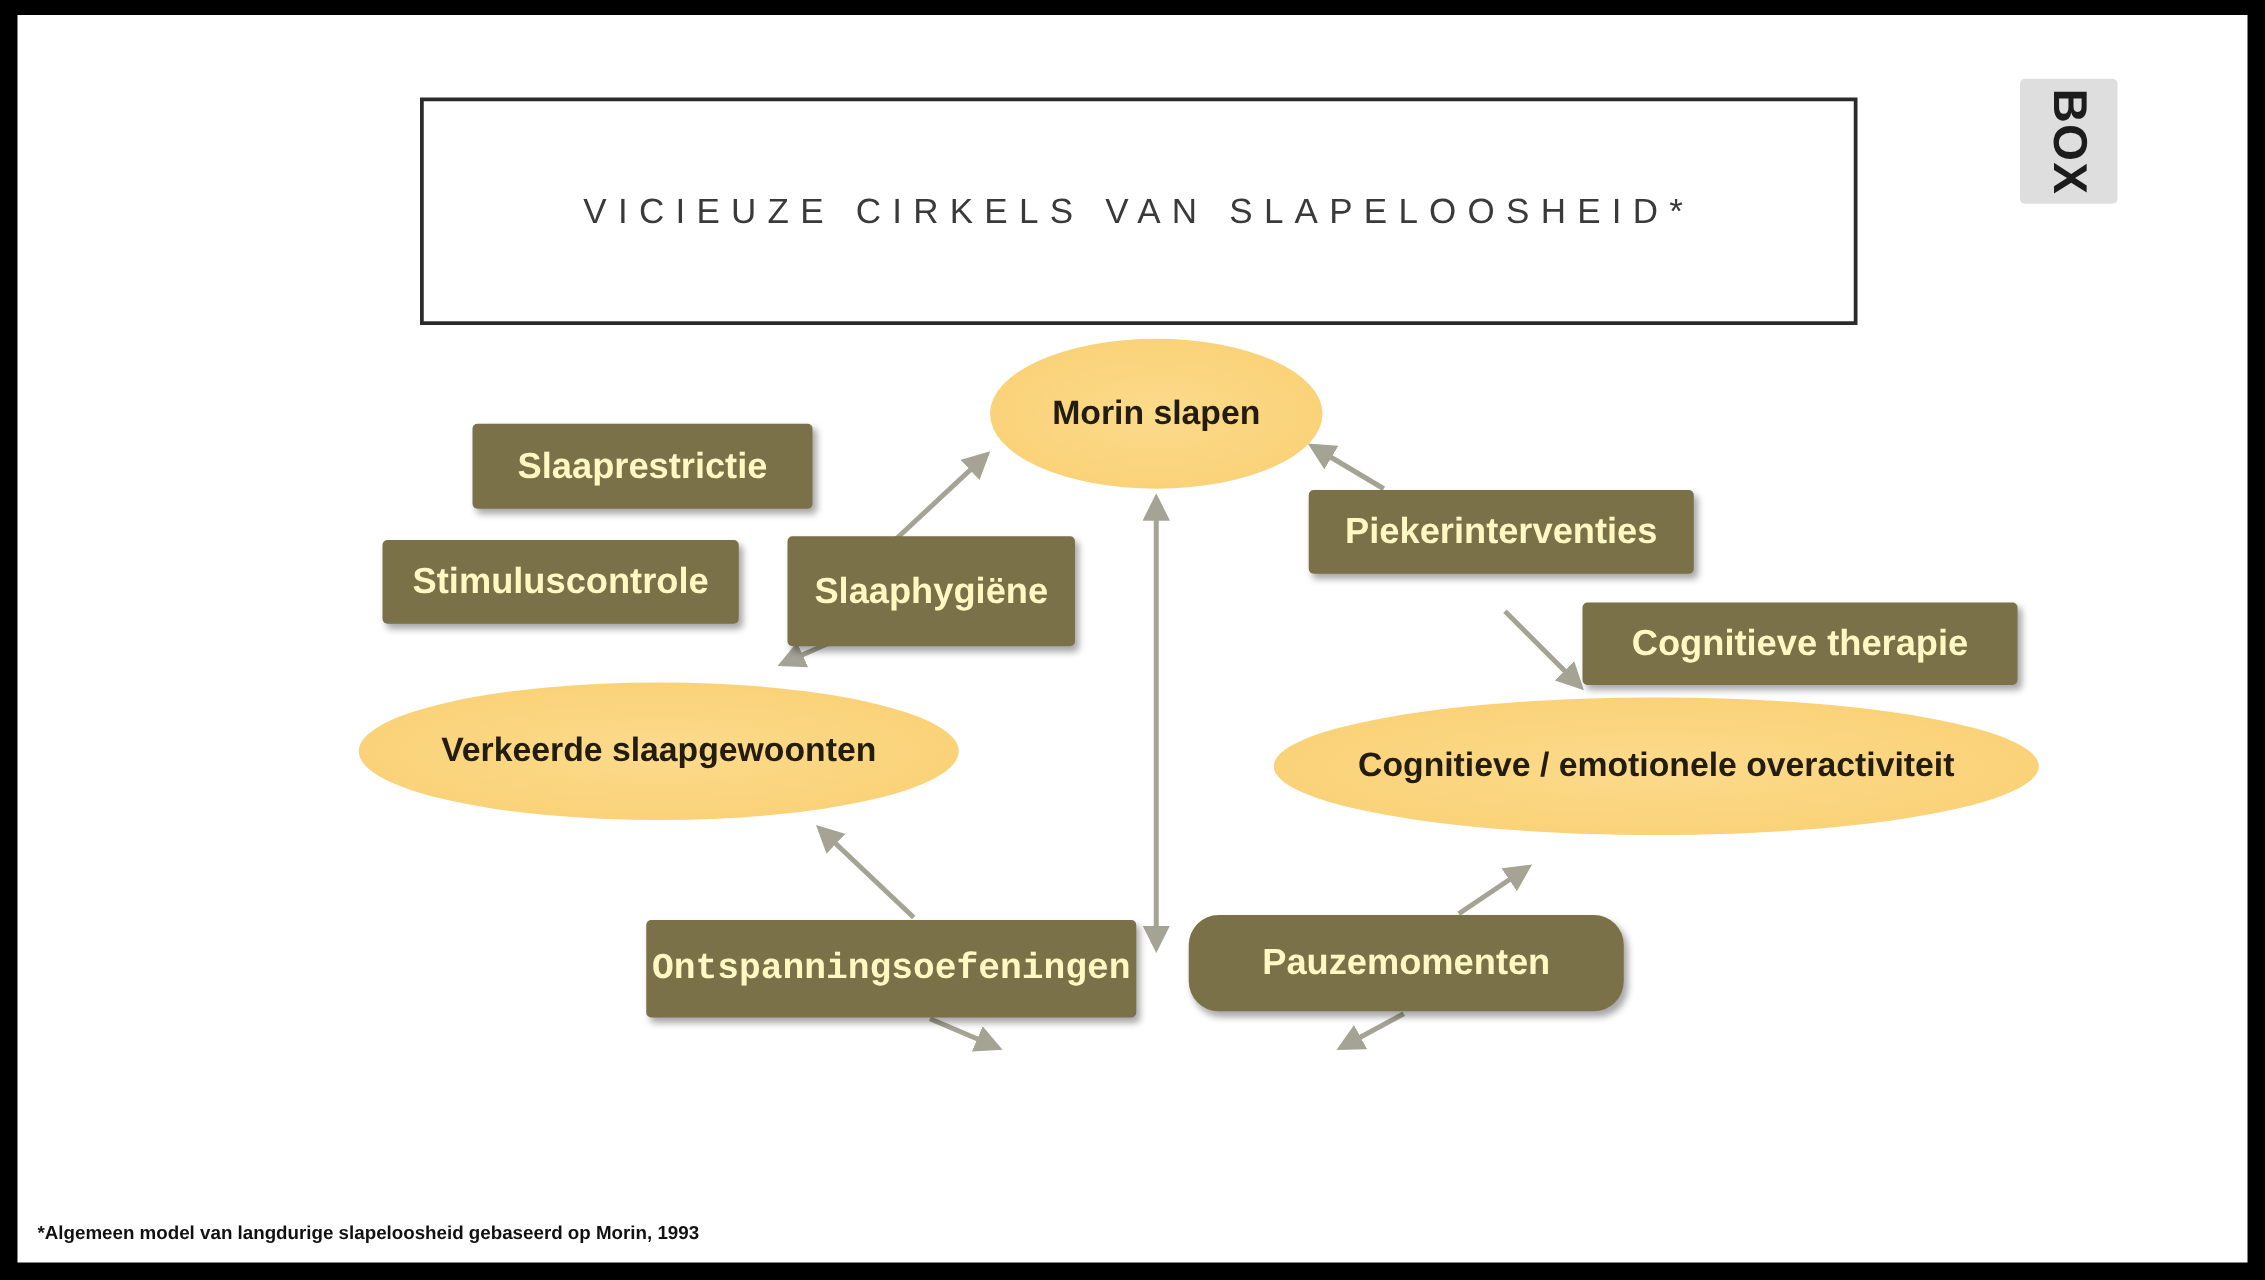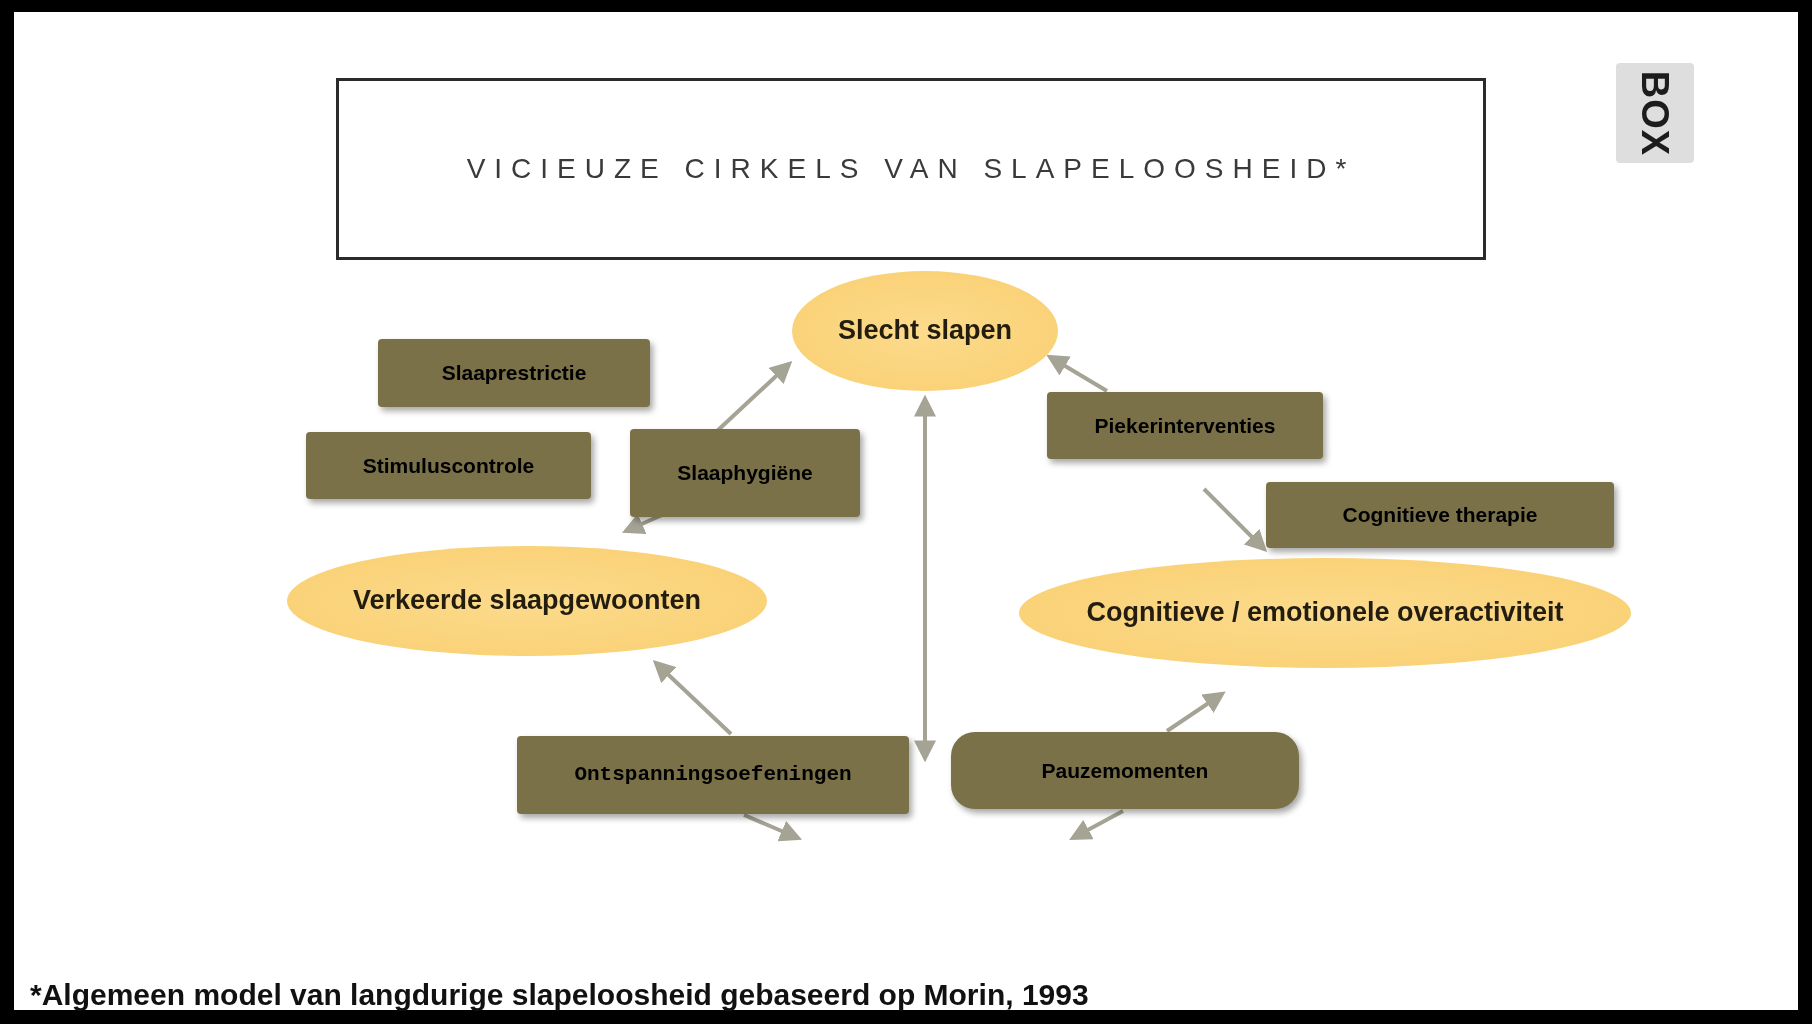"Slecht slapen" div.node { text: Slecht -> Morin }
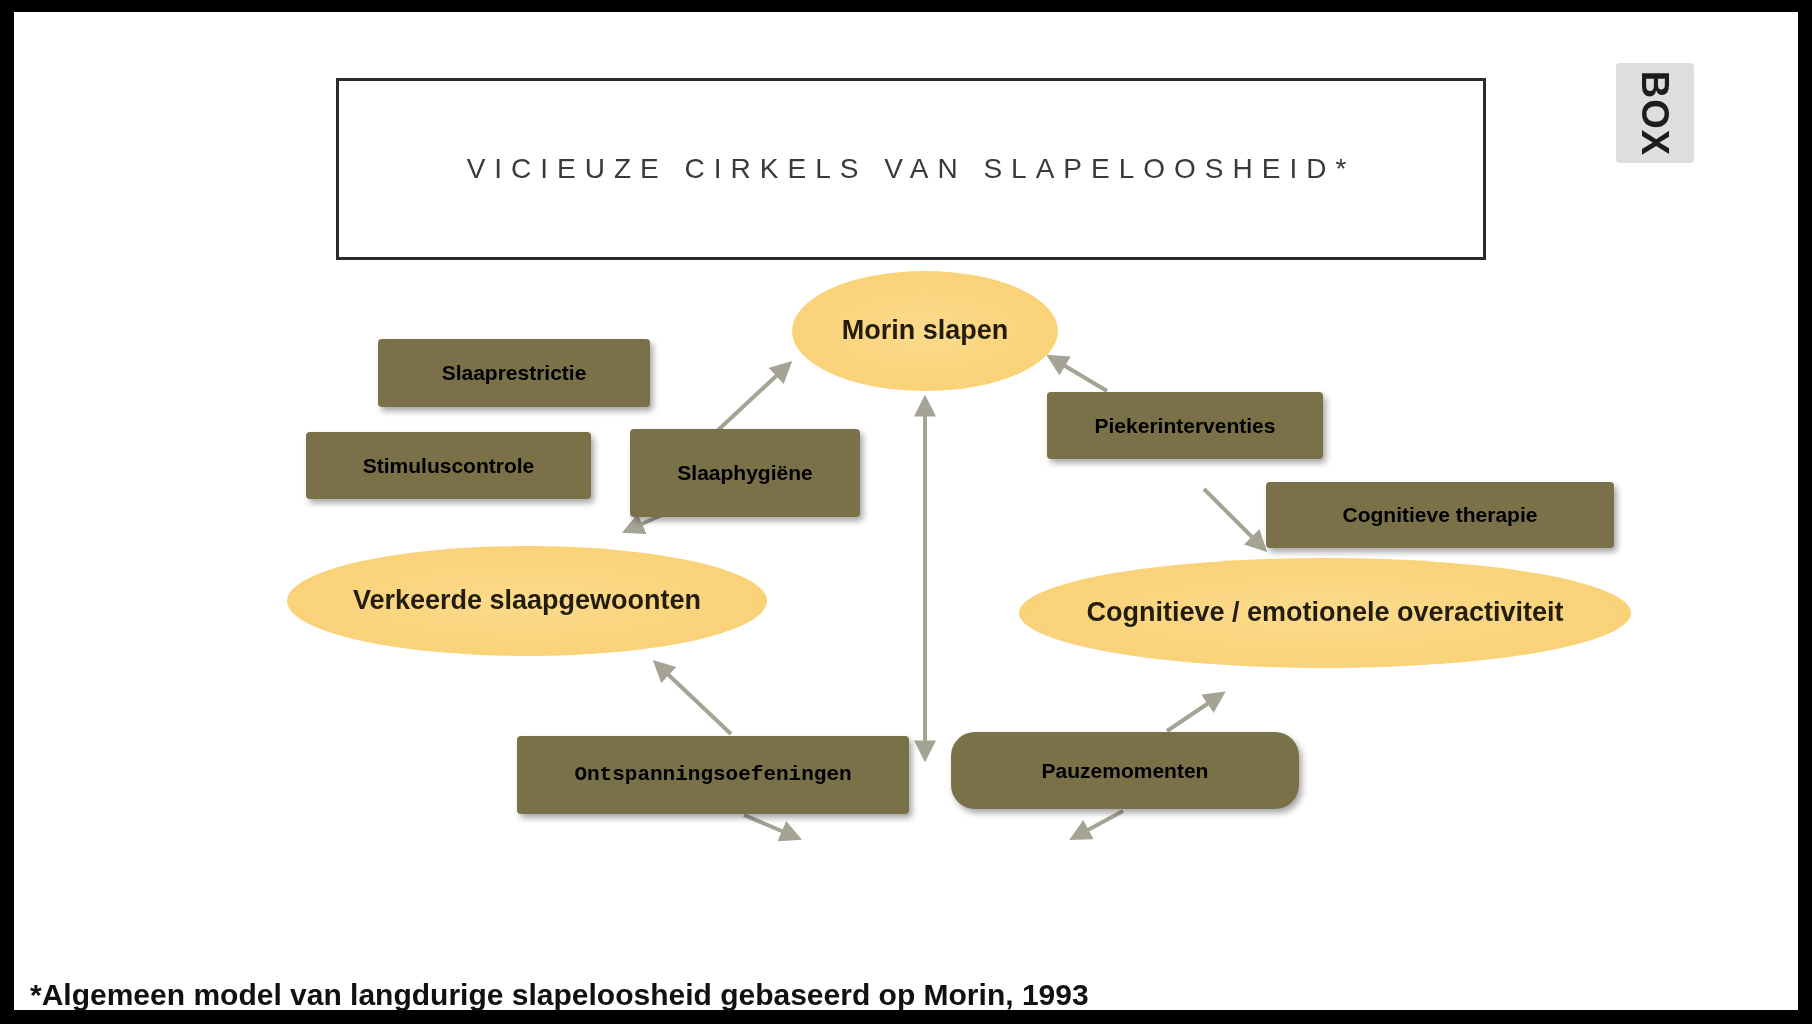"Slaaprestrictie" .rect { color: #000000 -> #fef9c3; font-size: 21px -> 29px }
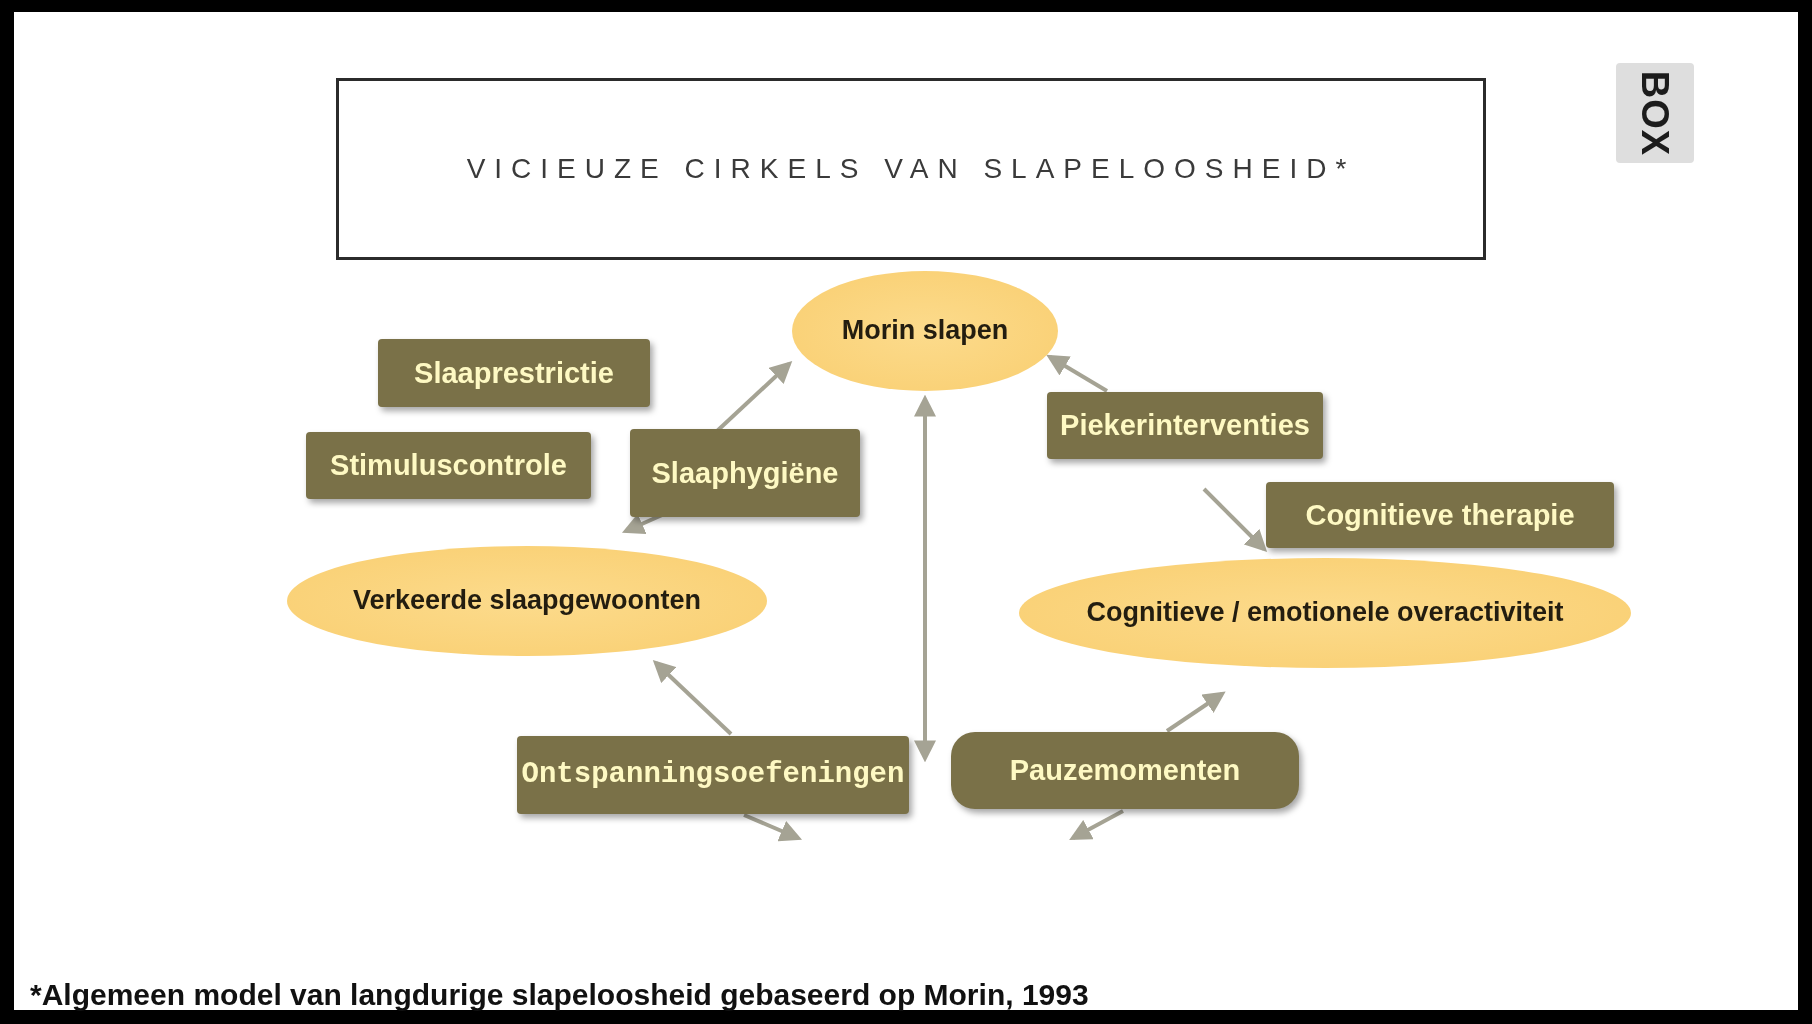"Piekerinterventies" div.node { width: 276px -> 308px }
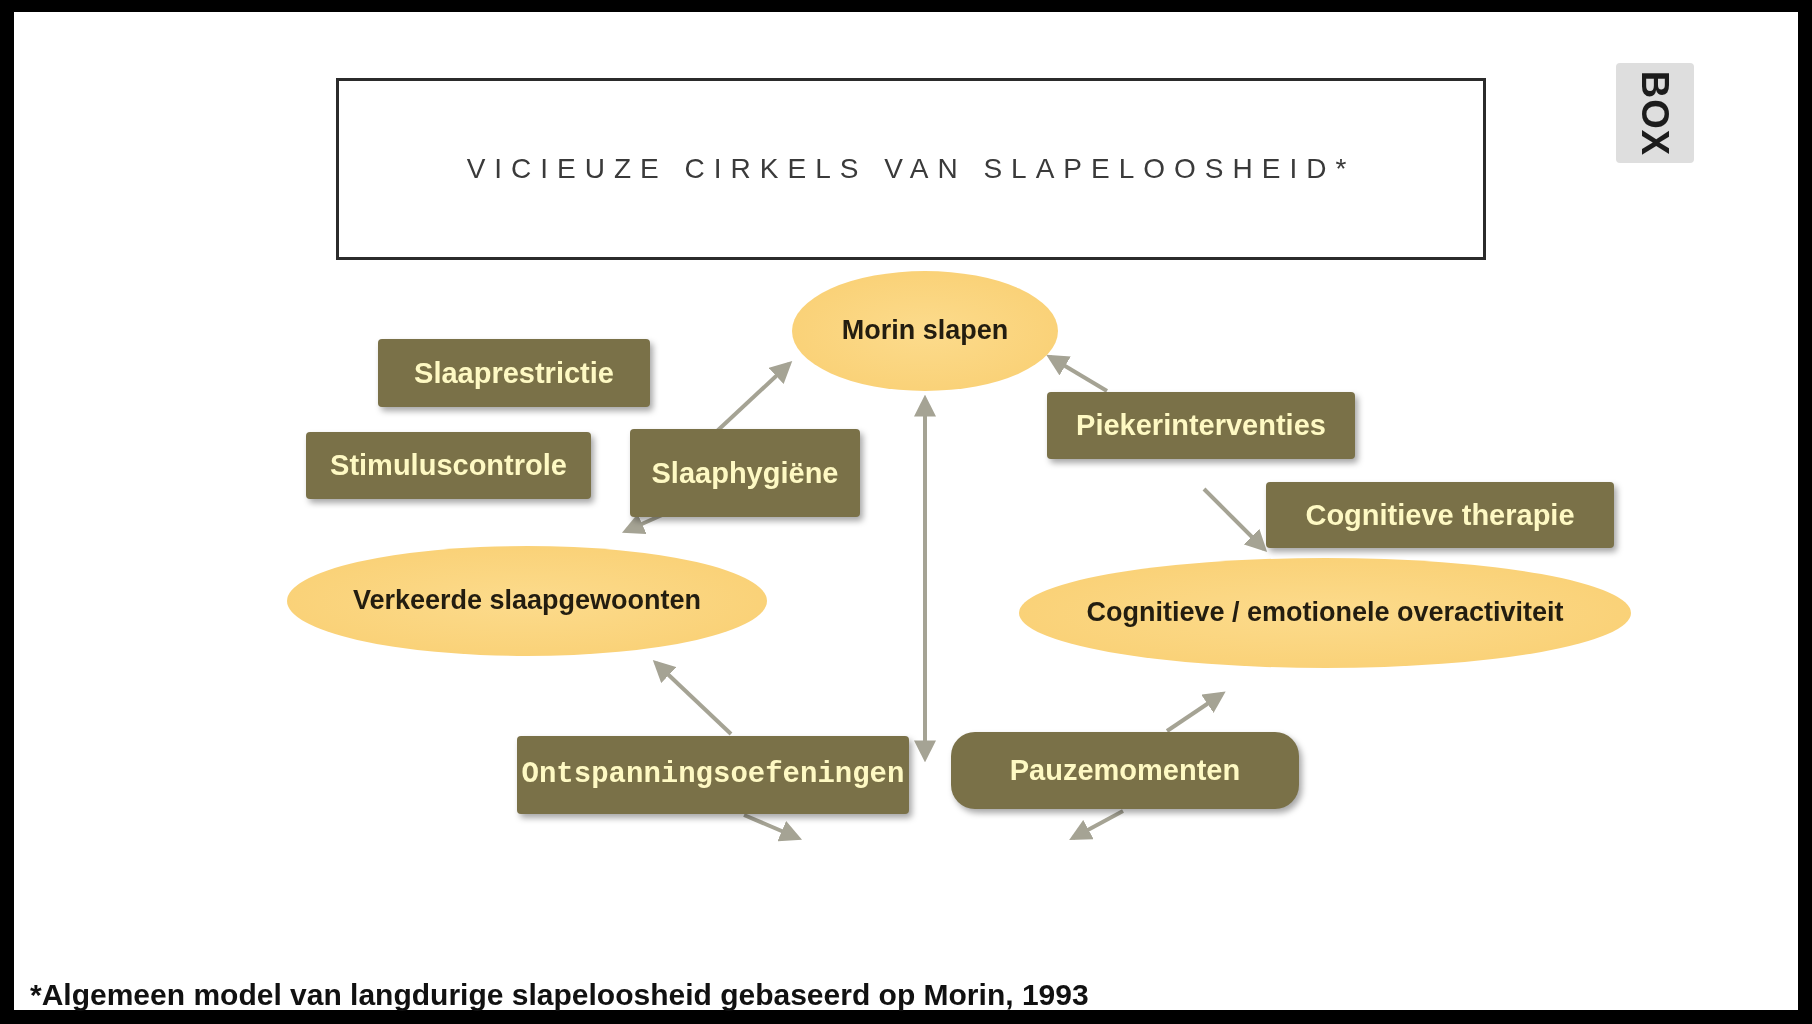"*Algemeen model van langdurige" .footnote { font-size: 30px -> 15px }
